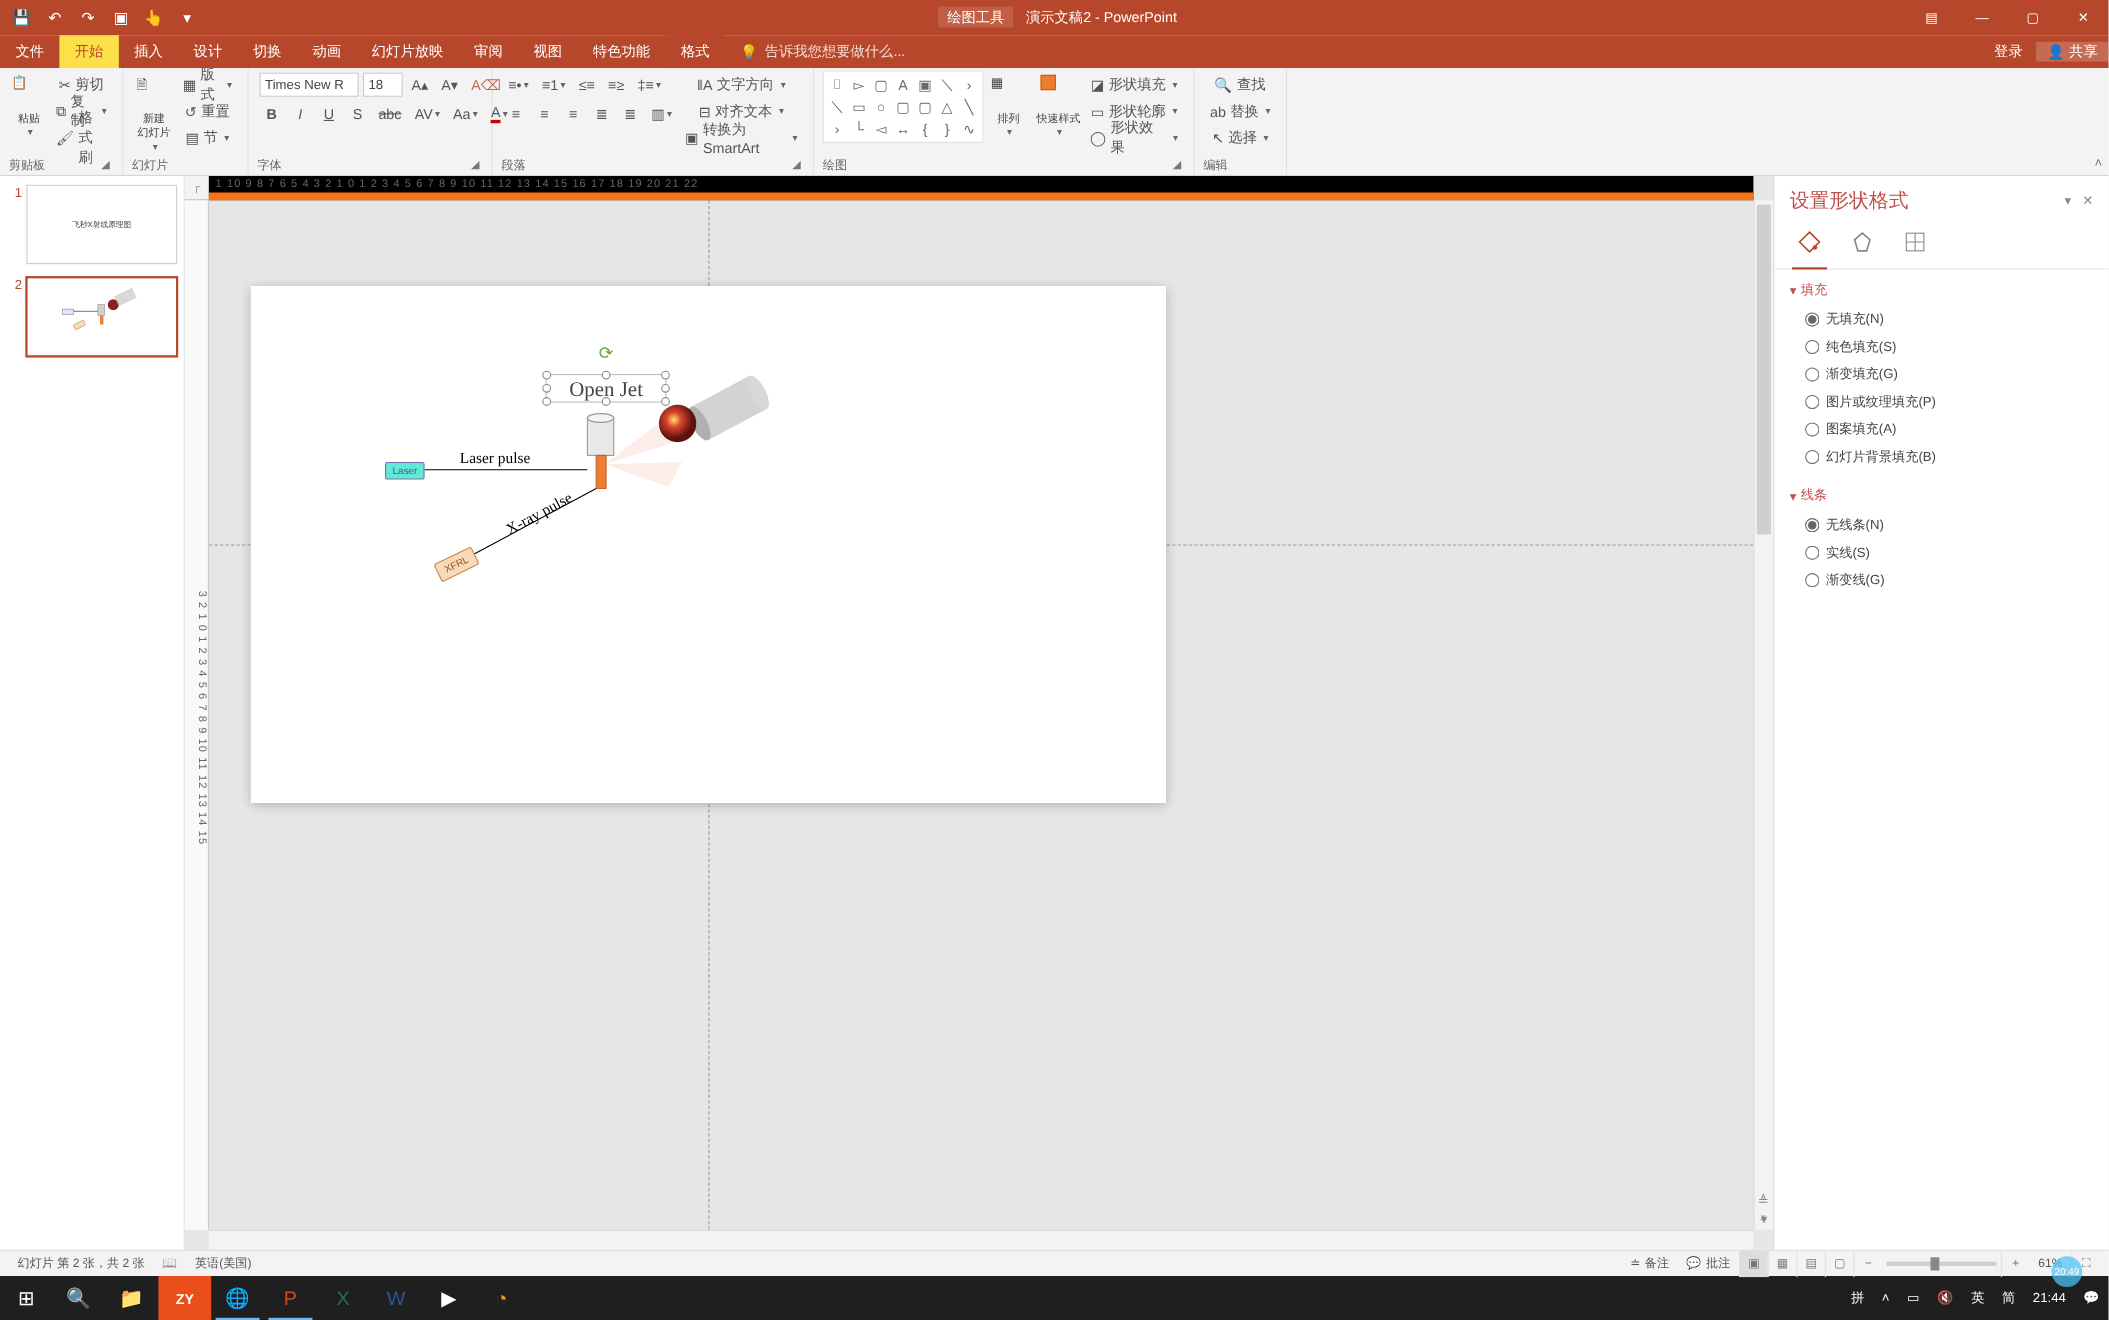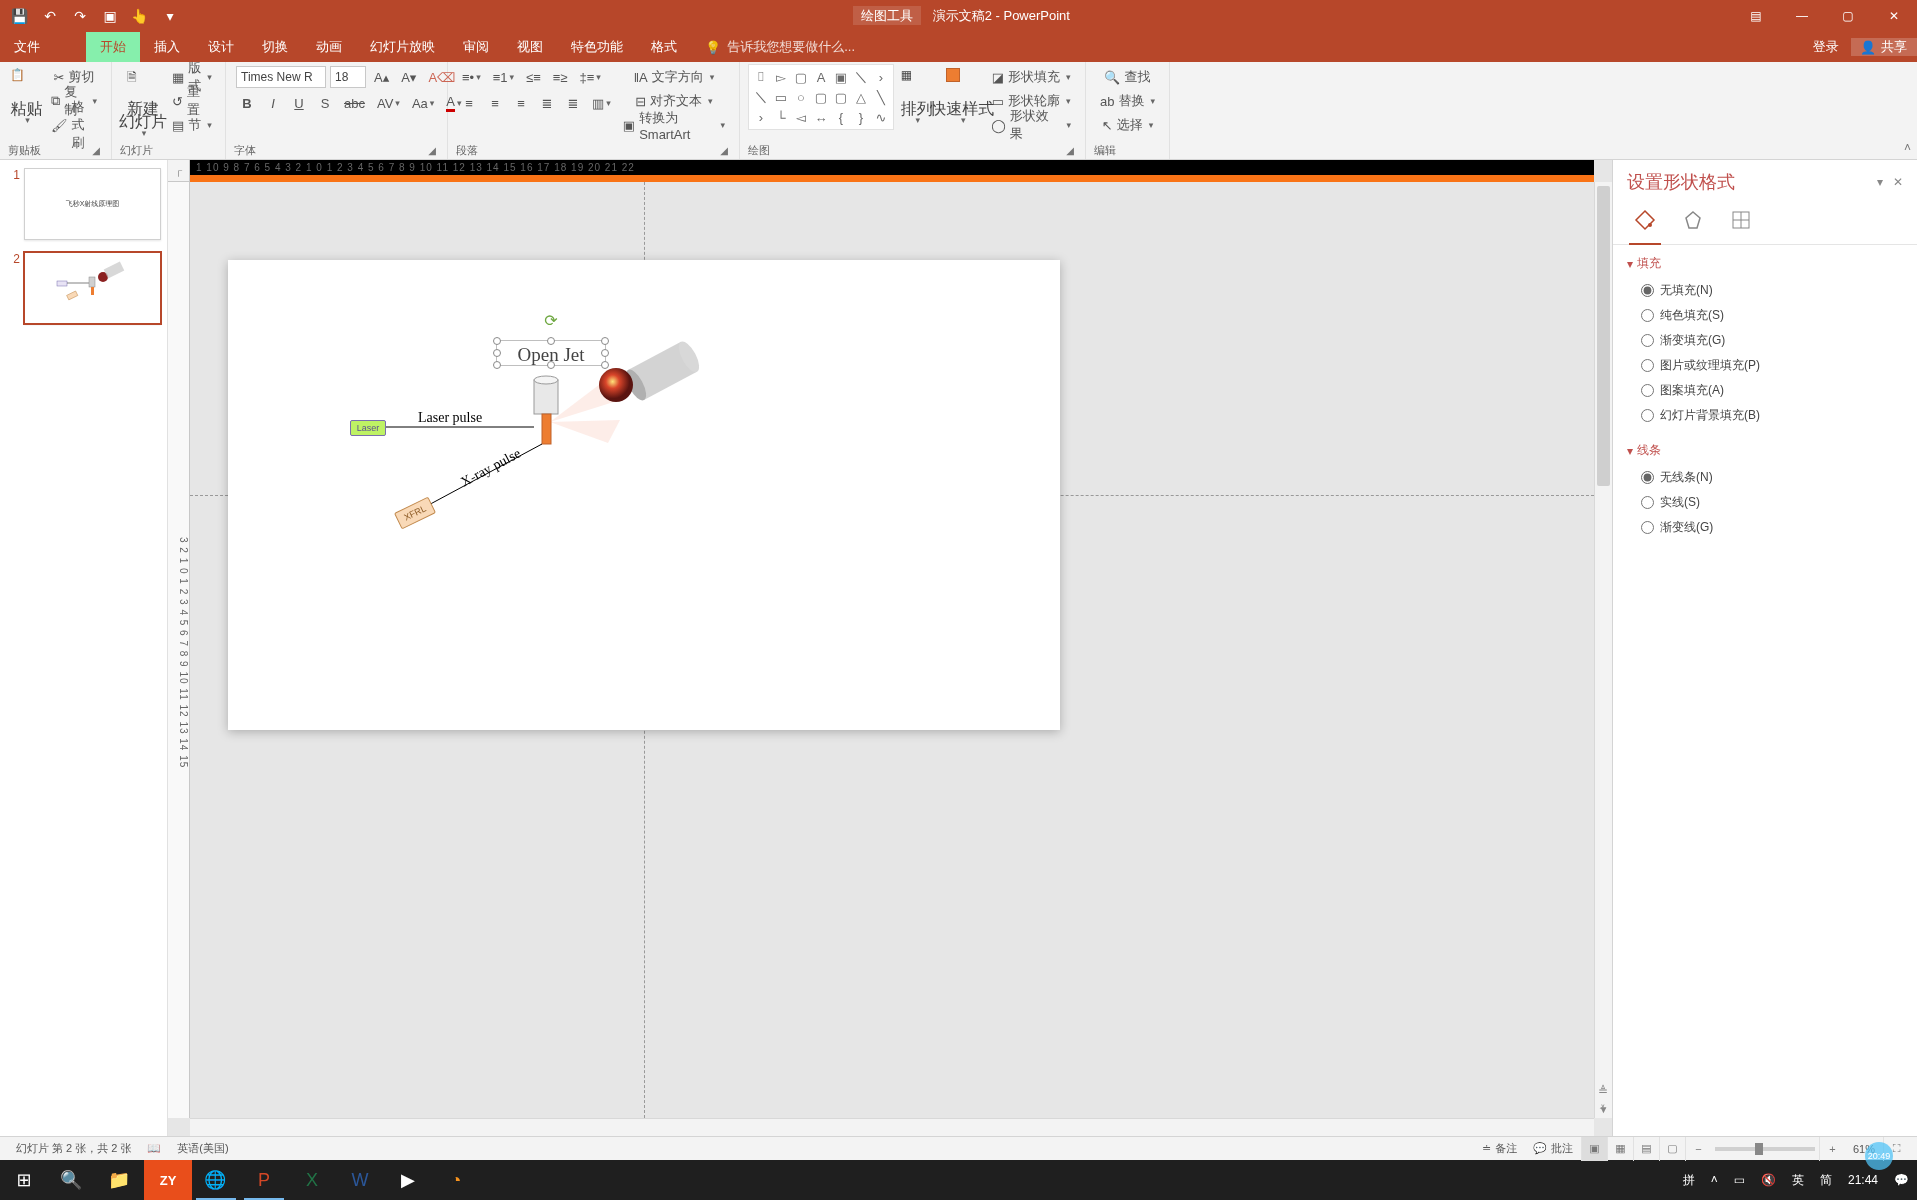"开始" .tabrow .tab.active { background: #86efac -> #fde047; margin-left: 32px -> none }
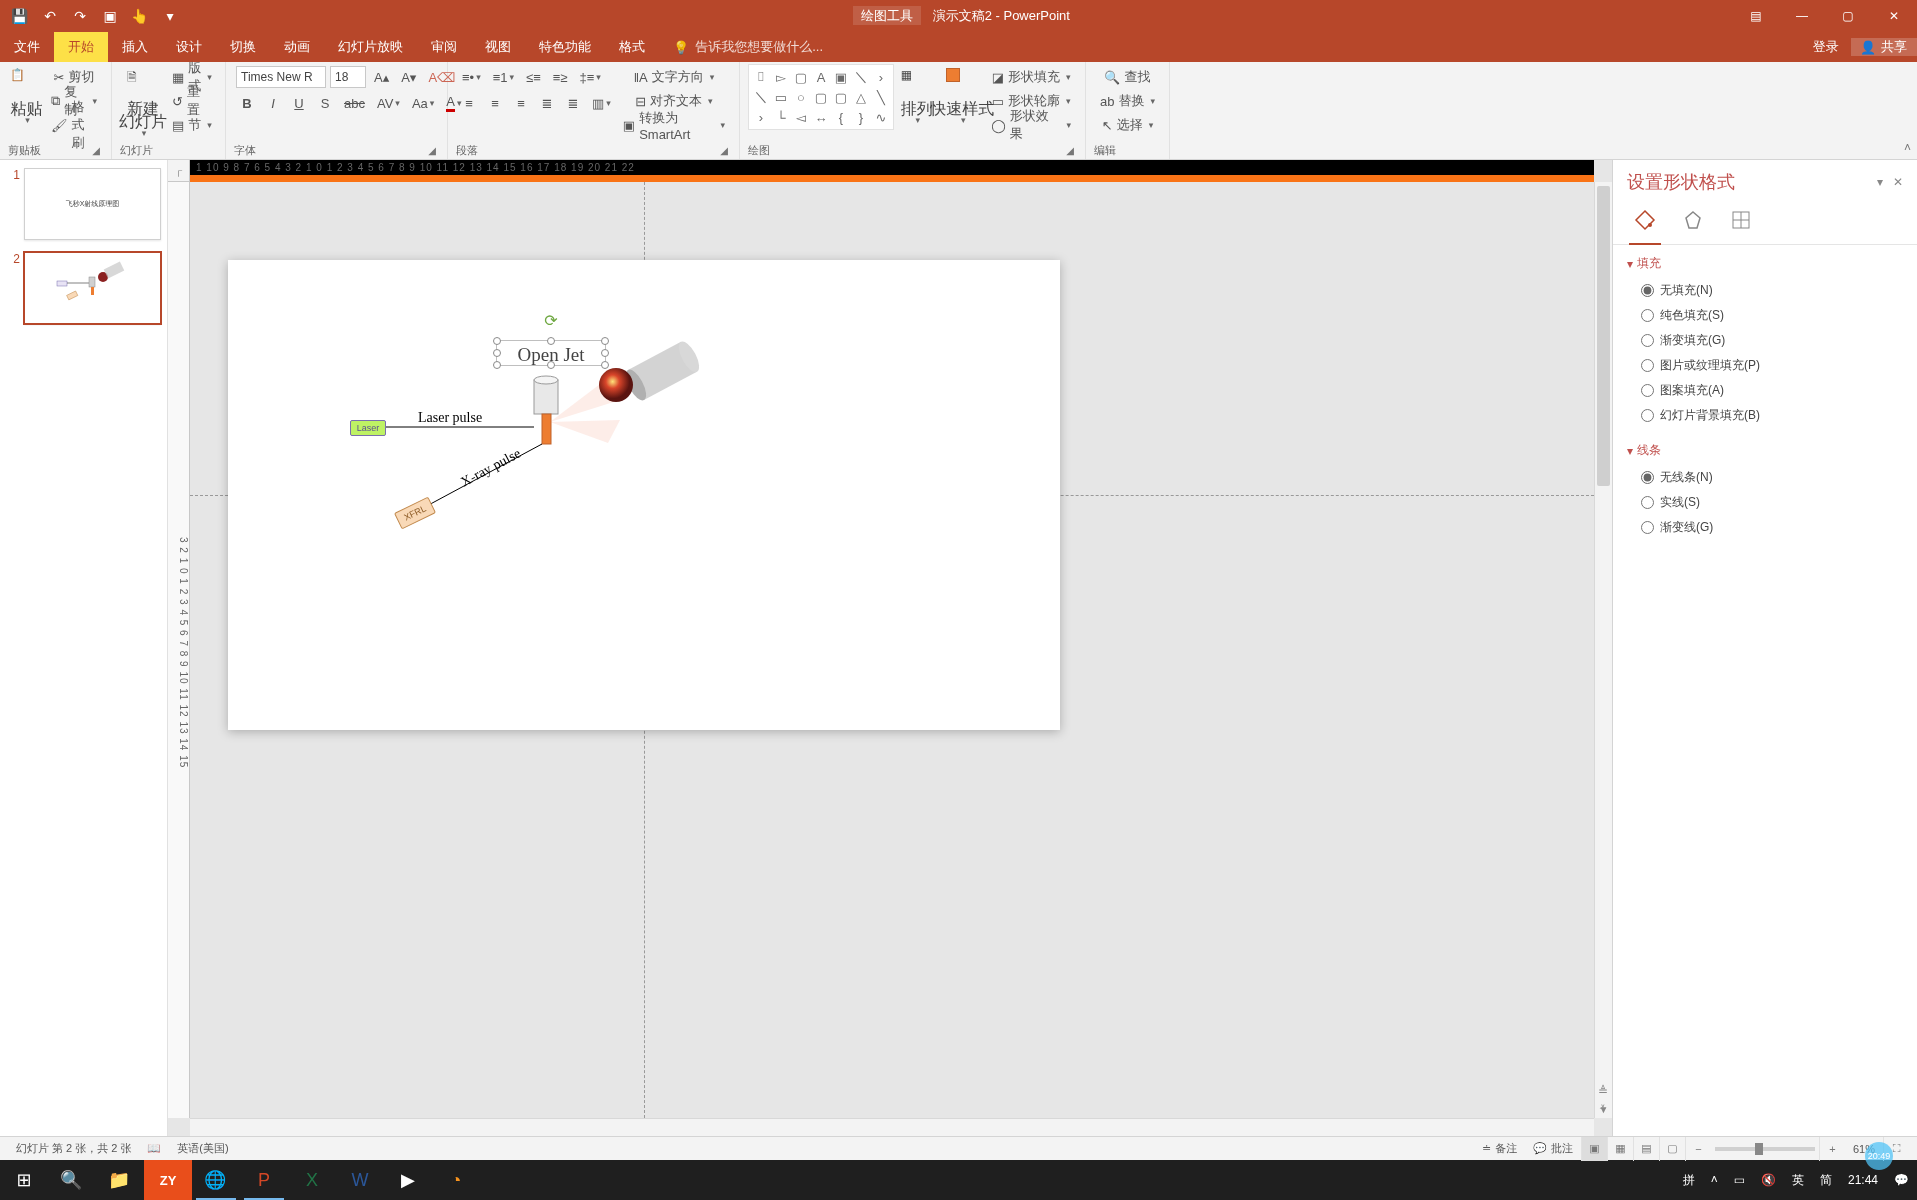"粘贴" .big-btn .blabel { font-size: 16px -> 10px }
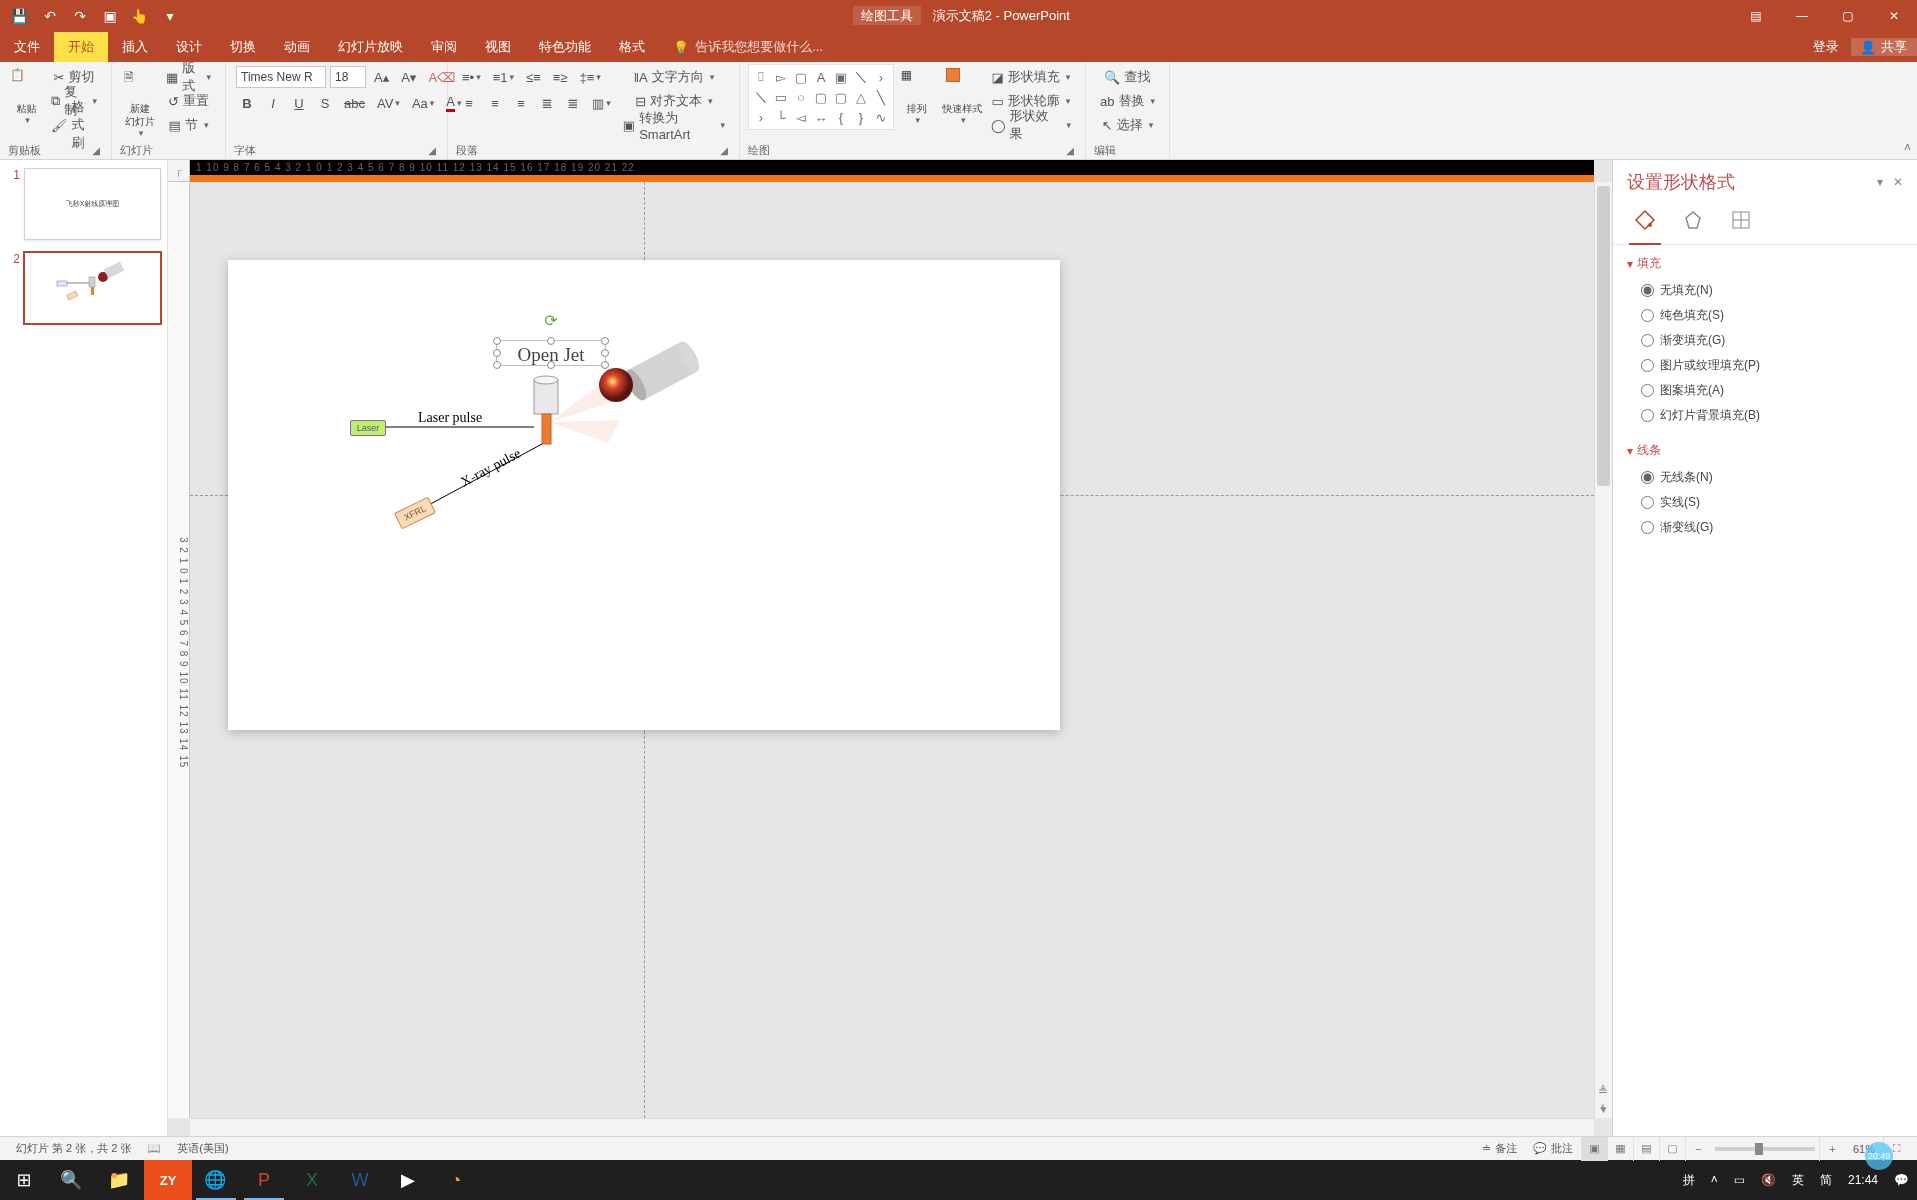"Laser" .laser-box { background: #bef264 -> #5eead4 }
